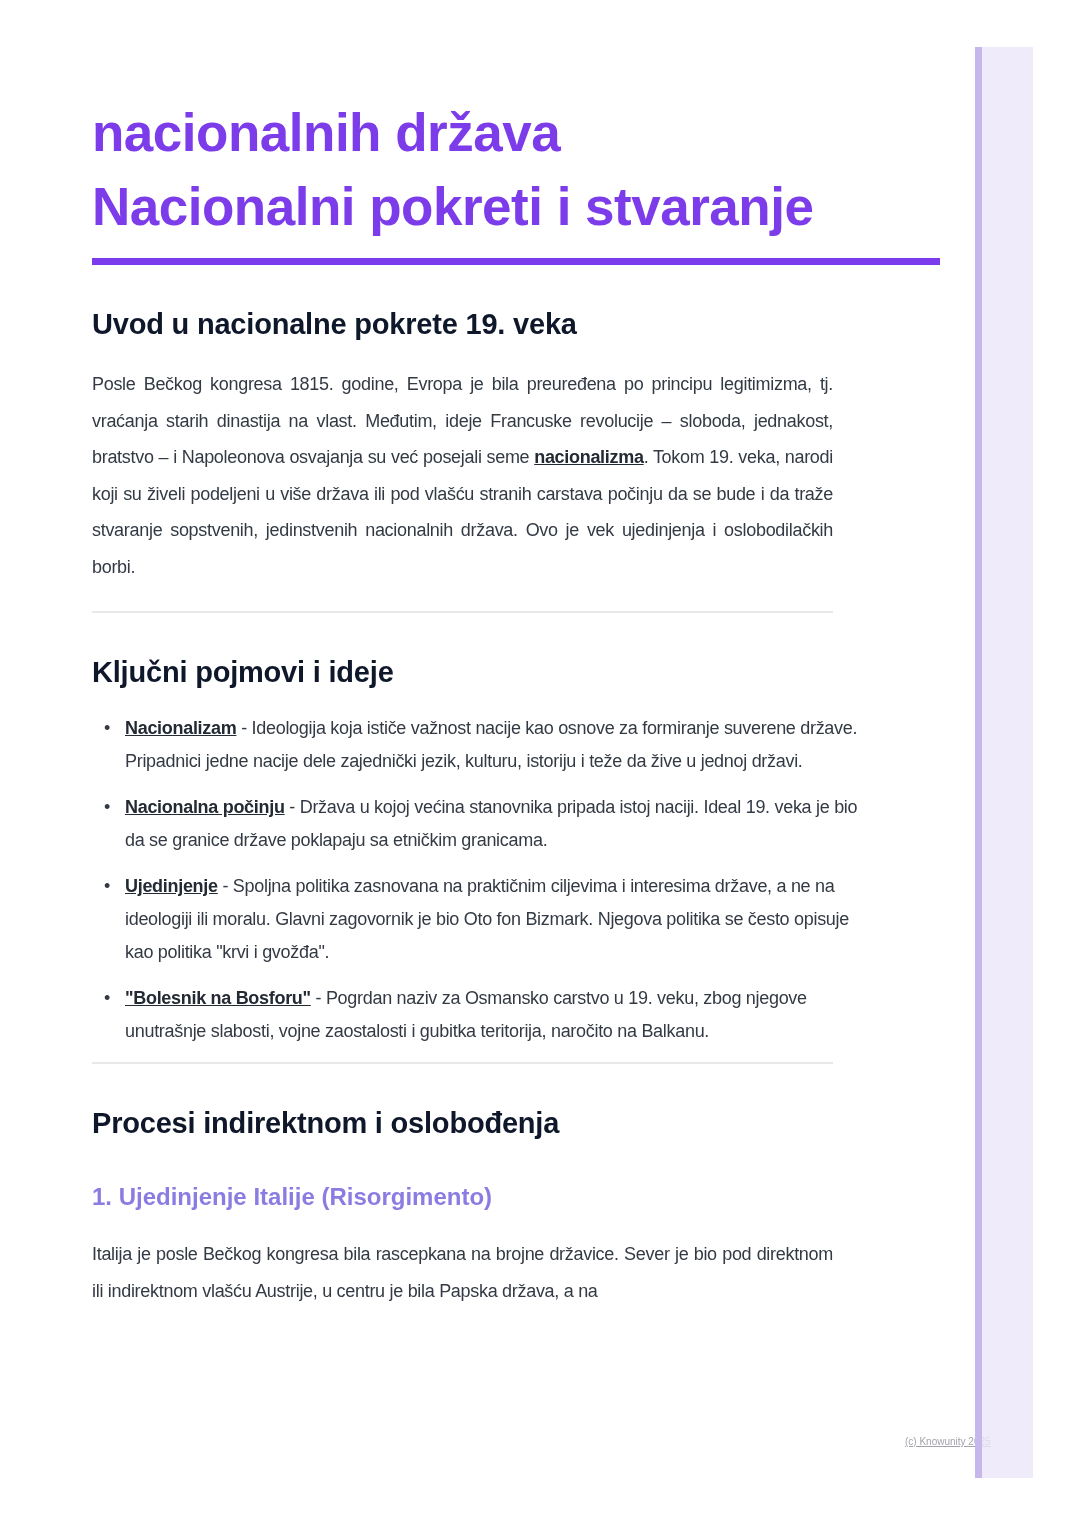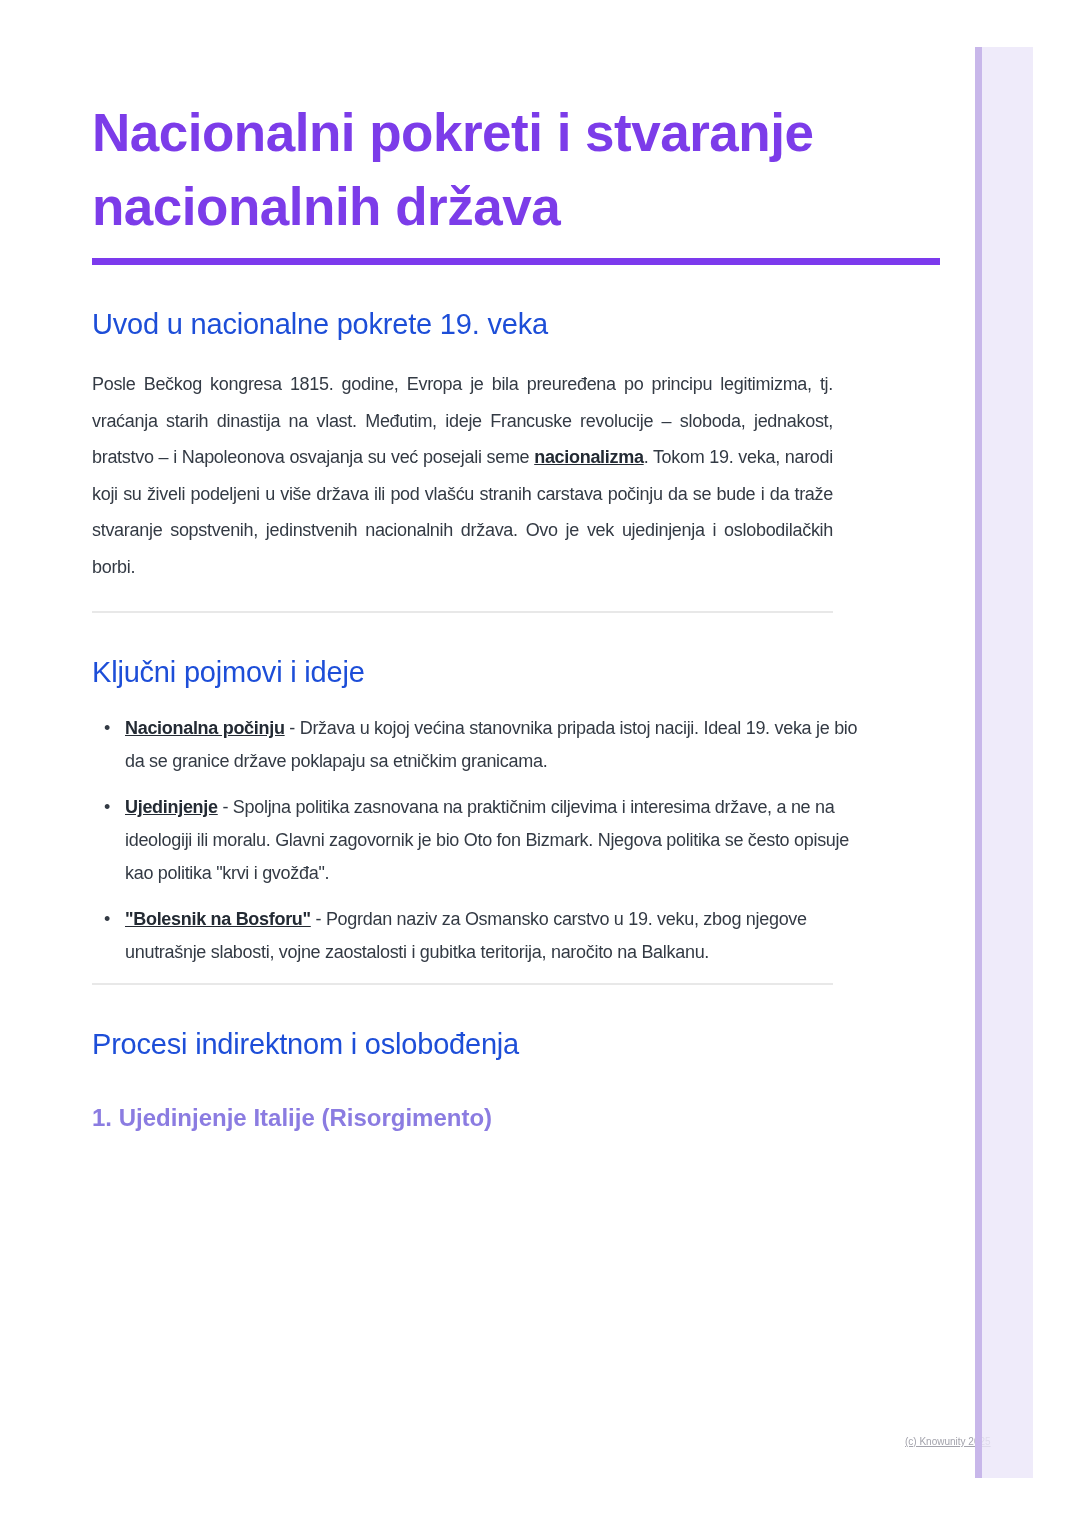"Nacionalni pokreti i stvaranje" span.line { order: before "nacionalnih država" -> after "nacionalnih država" }
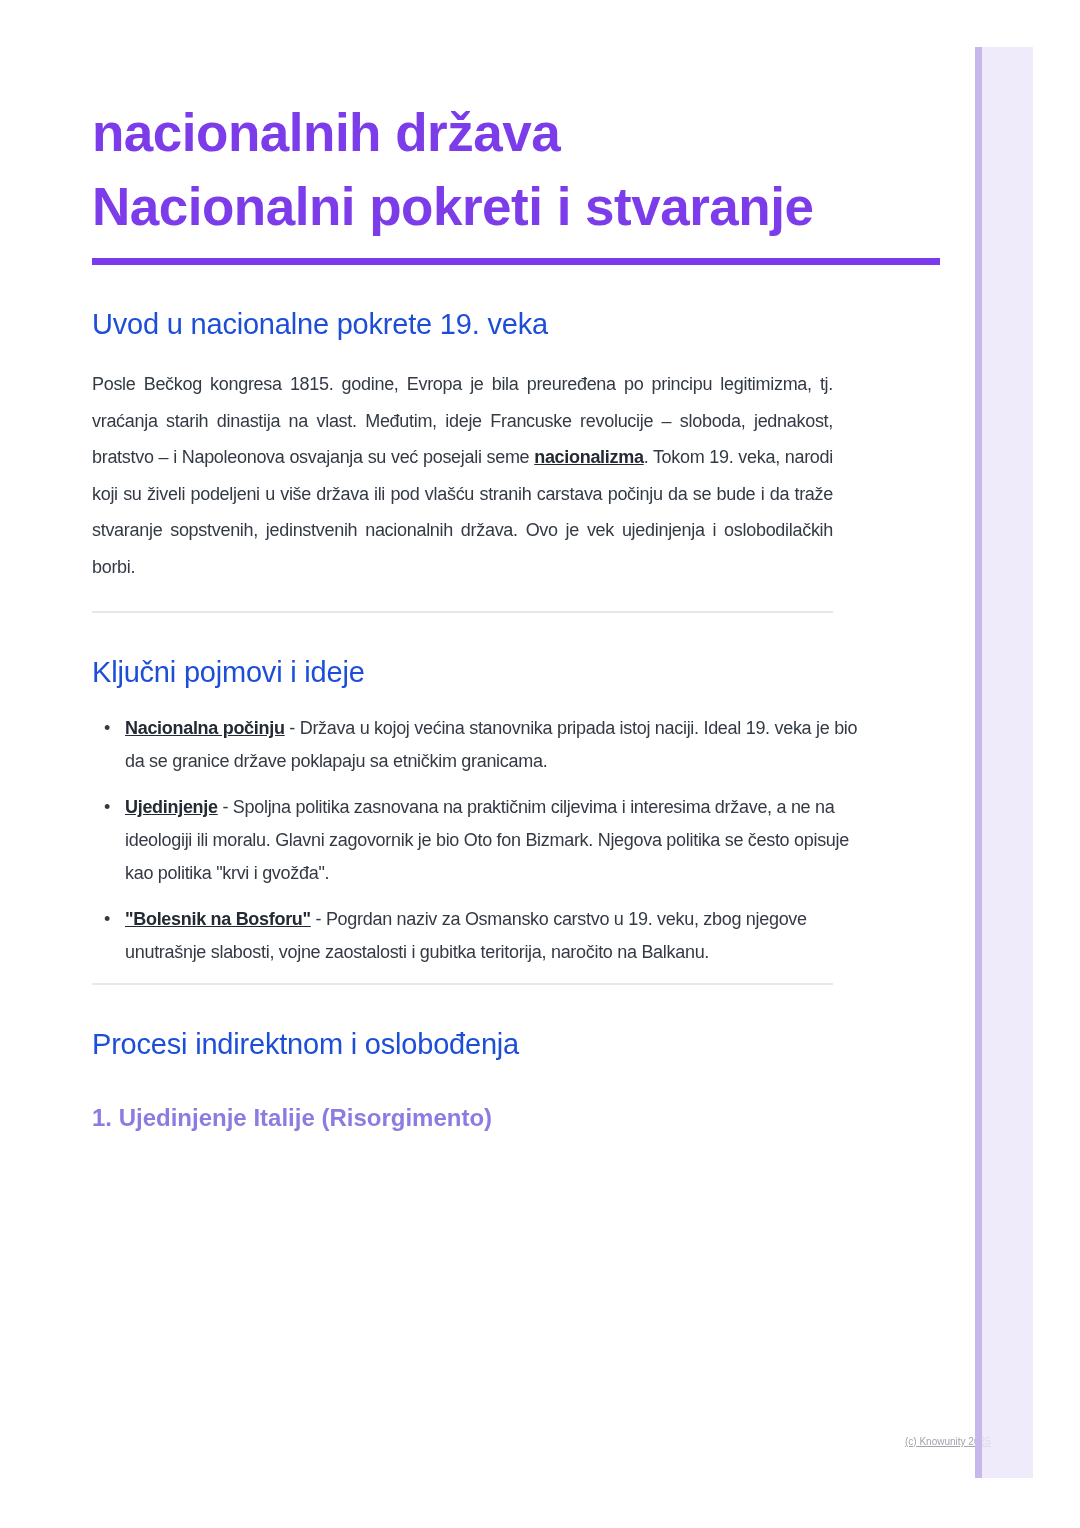"Uvod u nacionalne pokrete 19." h2.section-heading { color: #1d4ed8 -> #0f172a; font-weight: normal -> bold }
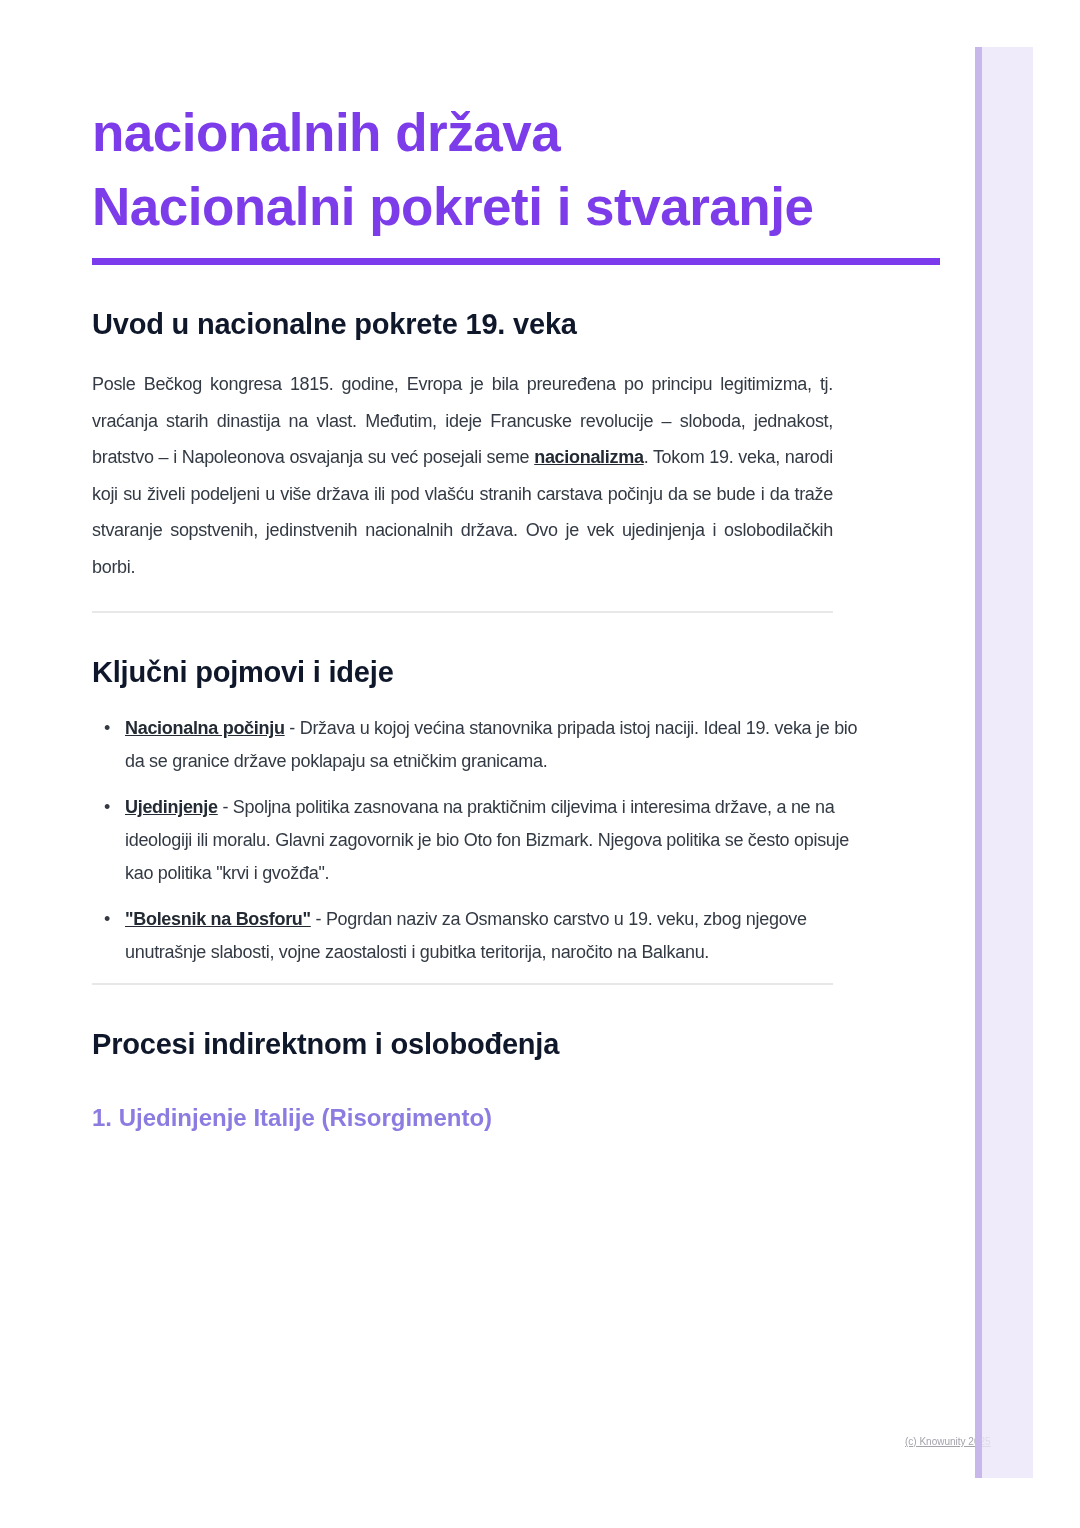"Nacionalizam - Ideologija koja ističe" li { html: none -> <li><strong>Nacionalizam</strong><span> - Ideologija koja ističe važnost nacije kao osnove za formiranje suverene države. Pripadnici jedne nacije dele zajednički jezik, kulturu, istoriju i teže da žive u jednoj državi.</span></li> }
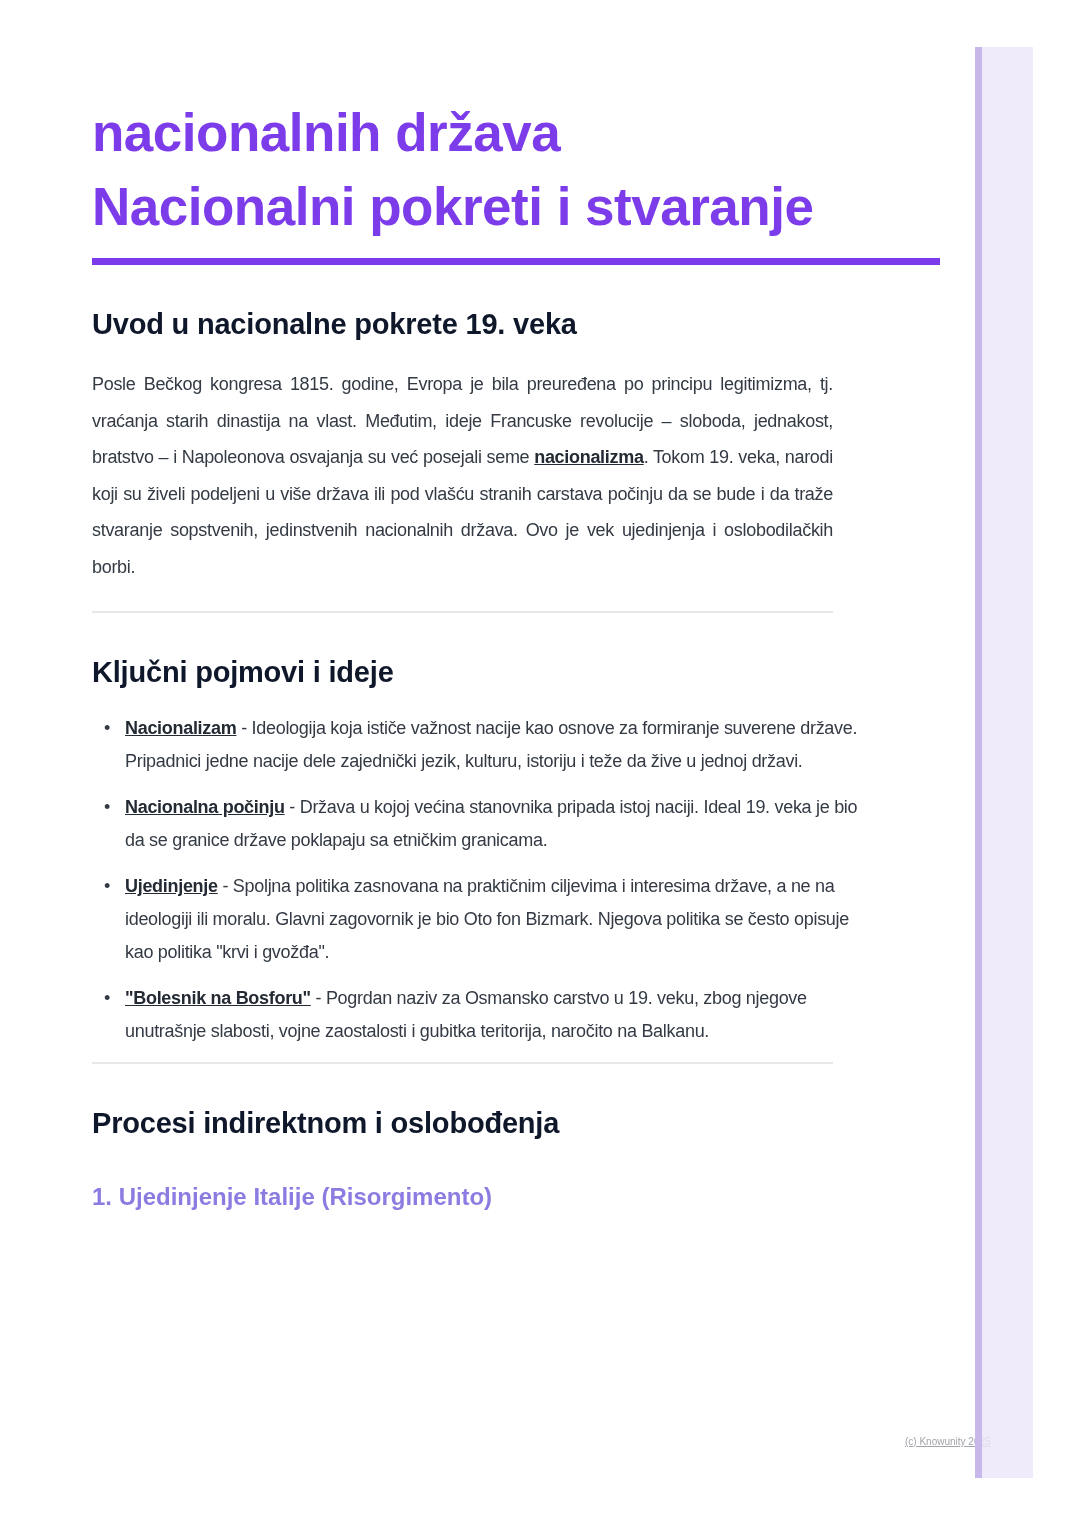"Italija je posle Bečkog kongresa" p.body-paragraph { html: none -> <p><span>Italija je posle Bečkog kongresa bila rascepkana na brojne državice. Sever je bio pod direktnom ili indirektnom vlašću Austrije, u centru je bila Papska država, a na</span></p> }
